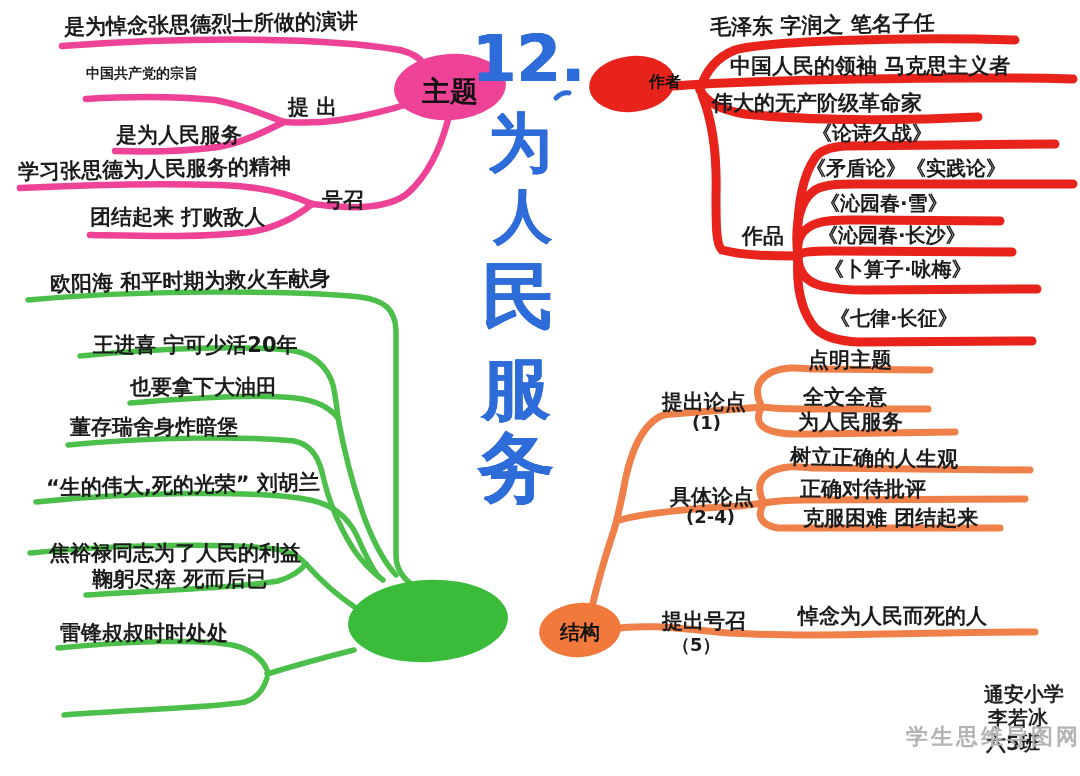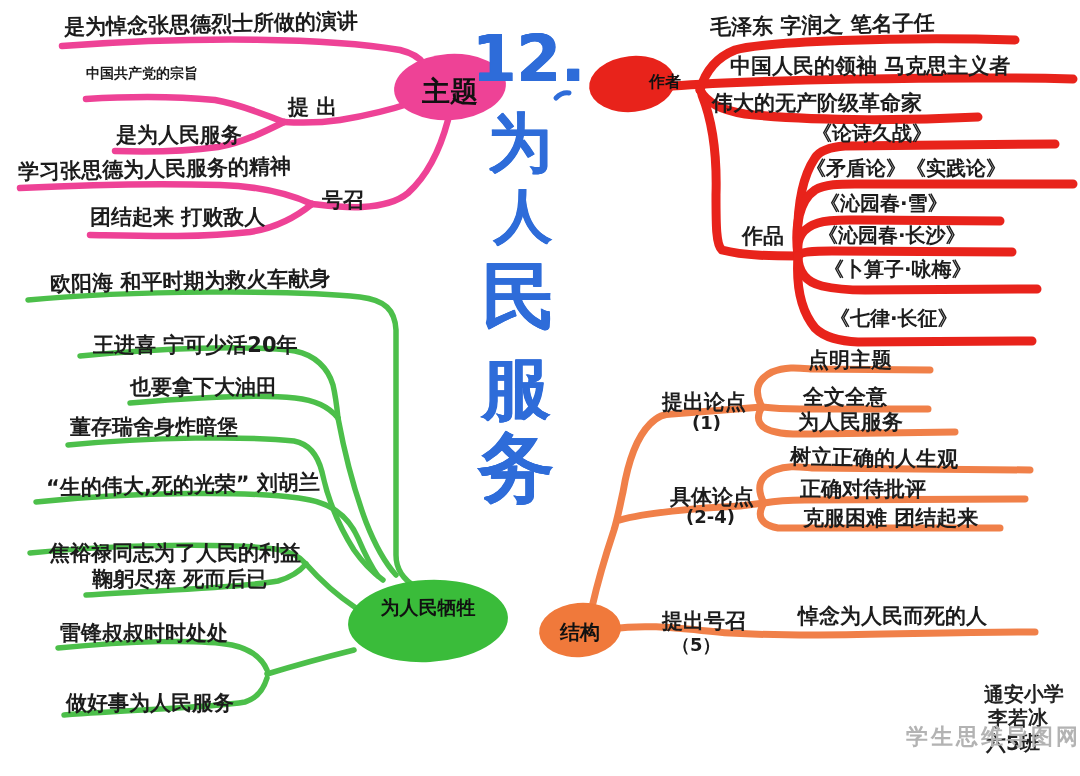"为人民牺牲" div.node-label { html: <div>为人民牺牲</div> -> none }
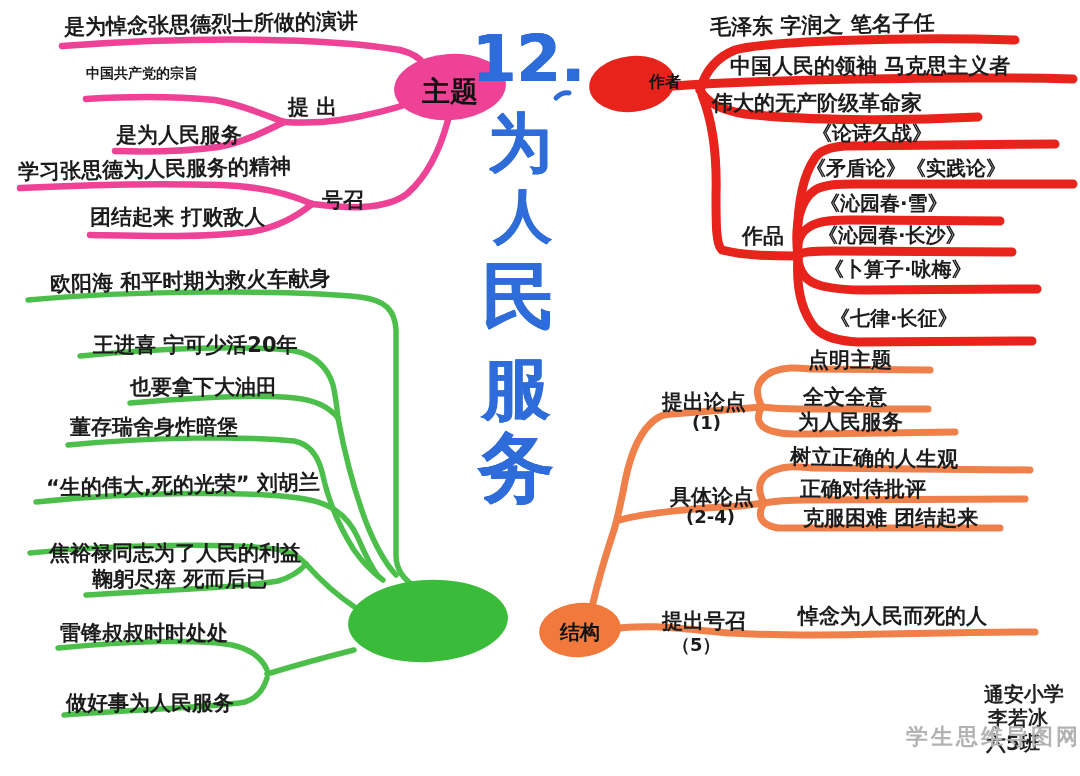"做好事为人民服务" div.t { html: <div>做好事为人民服务</div> -> none }
